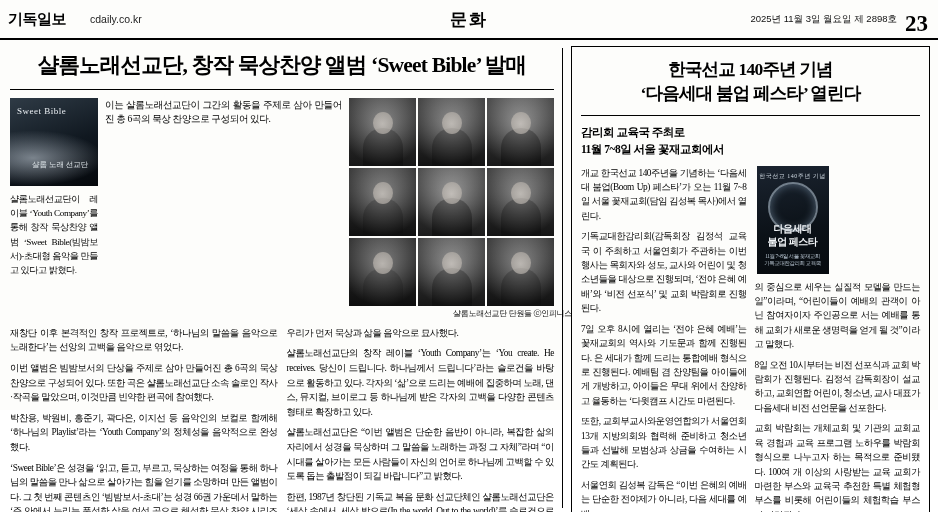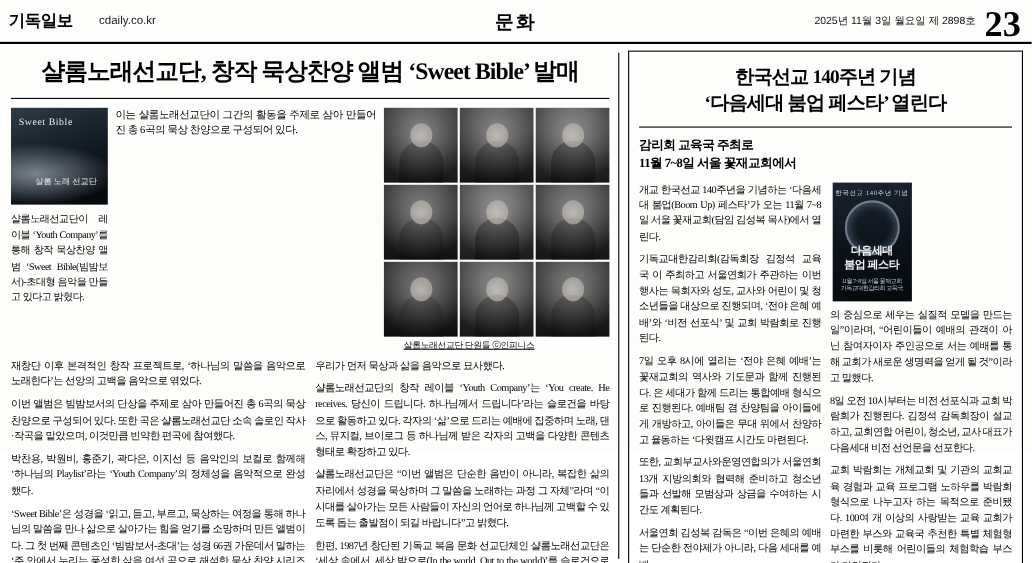"23" .masthead-pageno { font-size: 33px -> 23px }
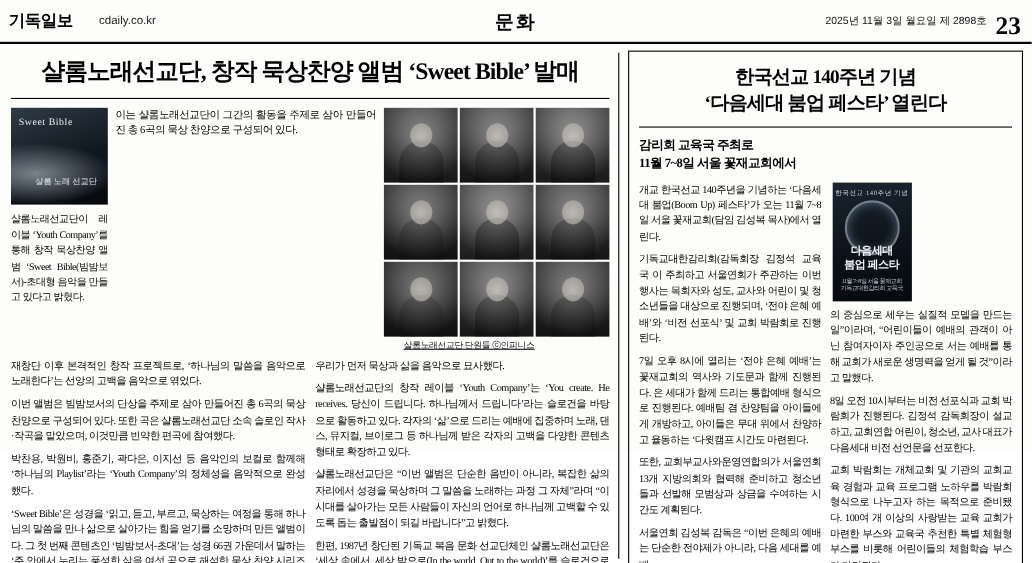"샬롬노래선교단 단원들 ⓒ인피니스" .photo-caption { text-align: left -> right; text-decoration: underline -> none }
